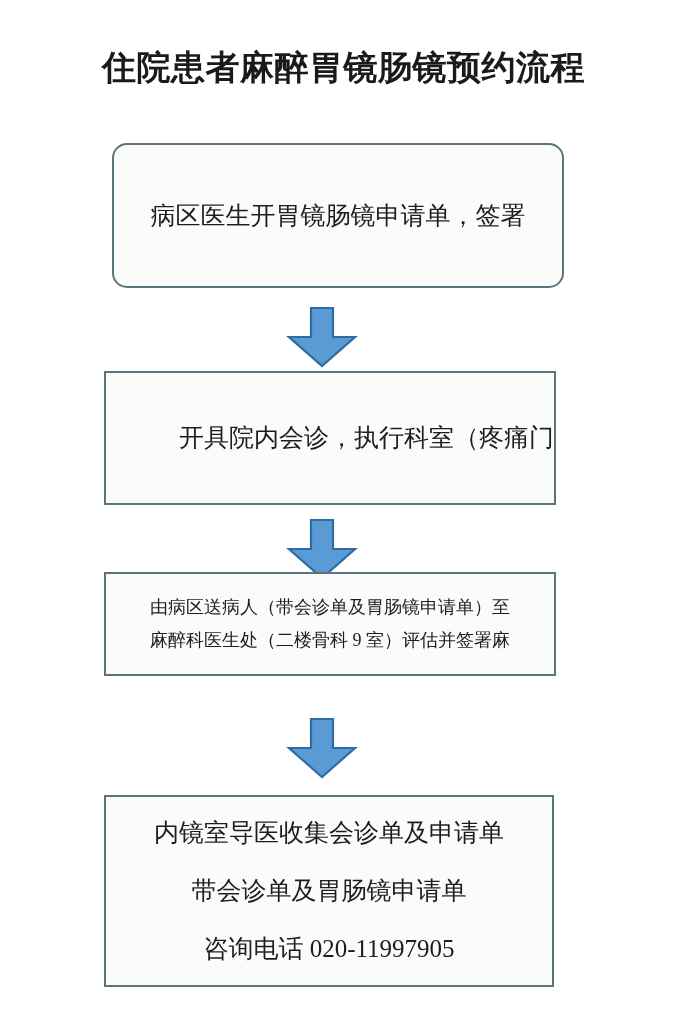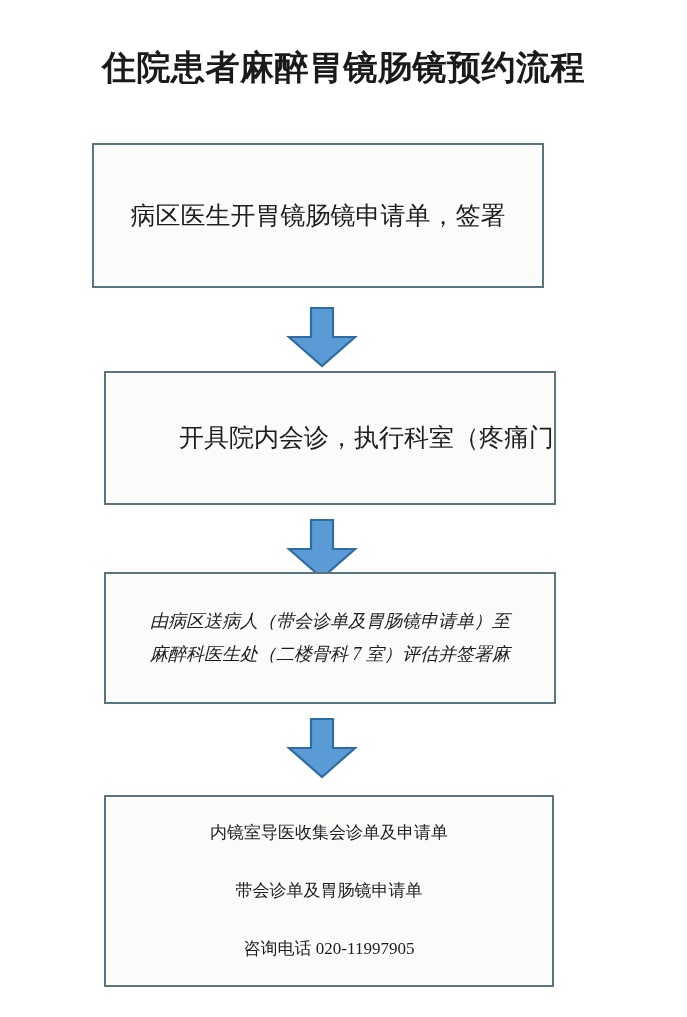"病区医生开胃镜肠镜申请单，签署" #box-1 { border-radius: none -> 15px; left: 92px -> 112px }
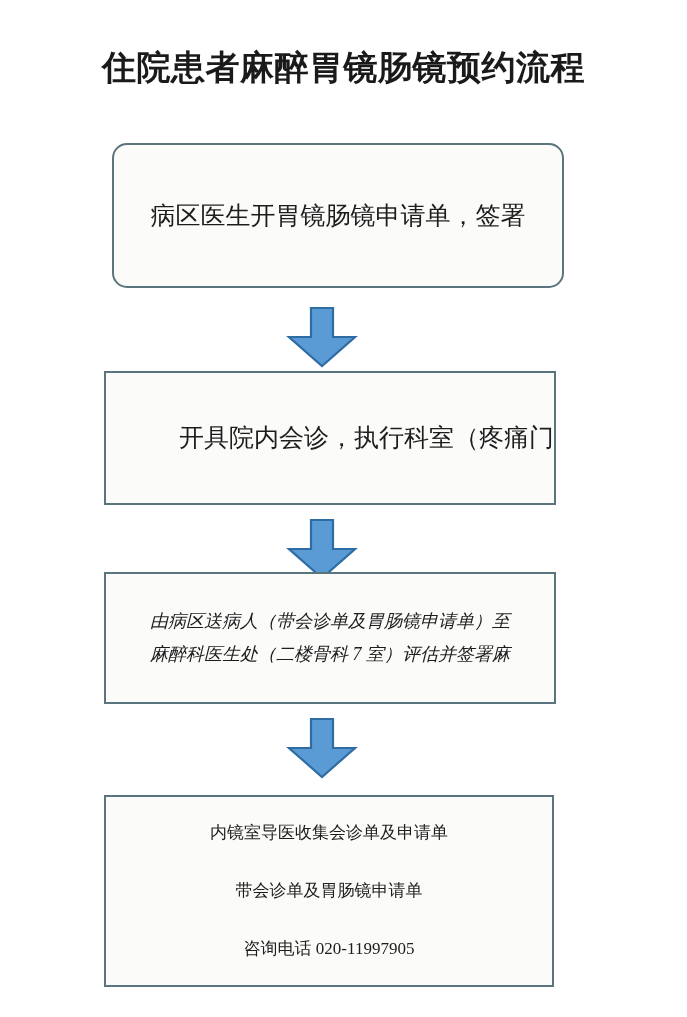"由病区送病人（带会诊单及胃肠镜申请单）至" #box-3 { font-style: italic -> none; height: 132px -> 104px }
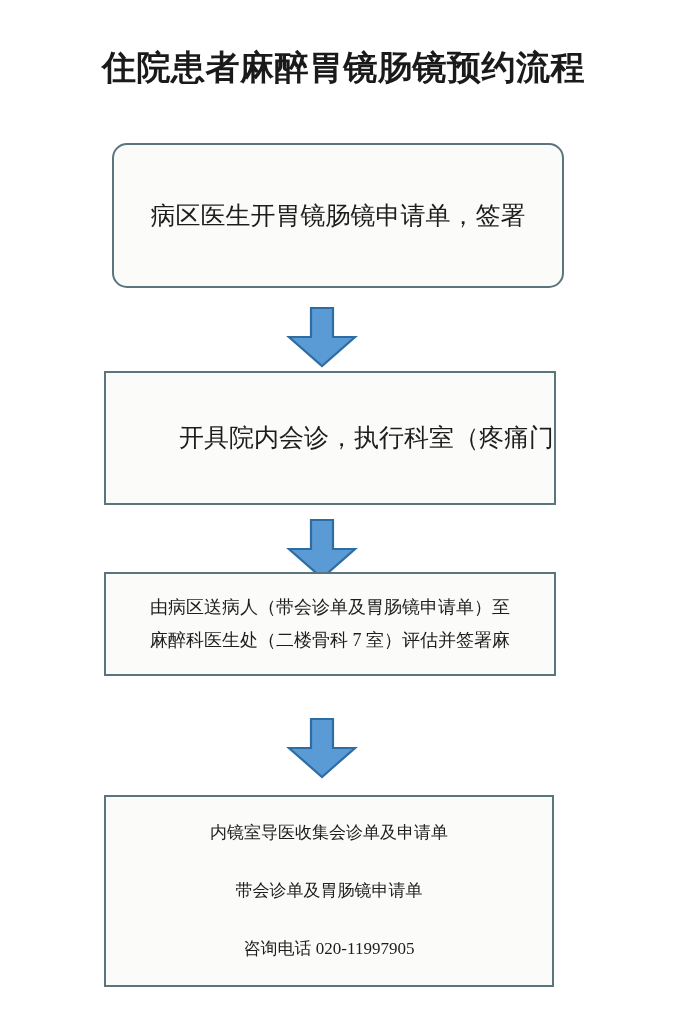"麻醉科医生处（二楼骨科 7 室）评估并签署麻" span.line { text: 7 -> 9 }
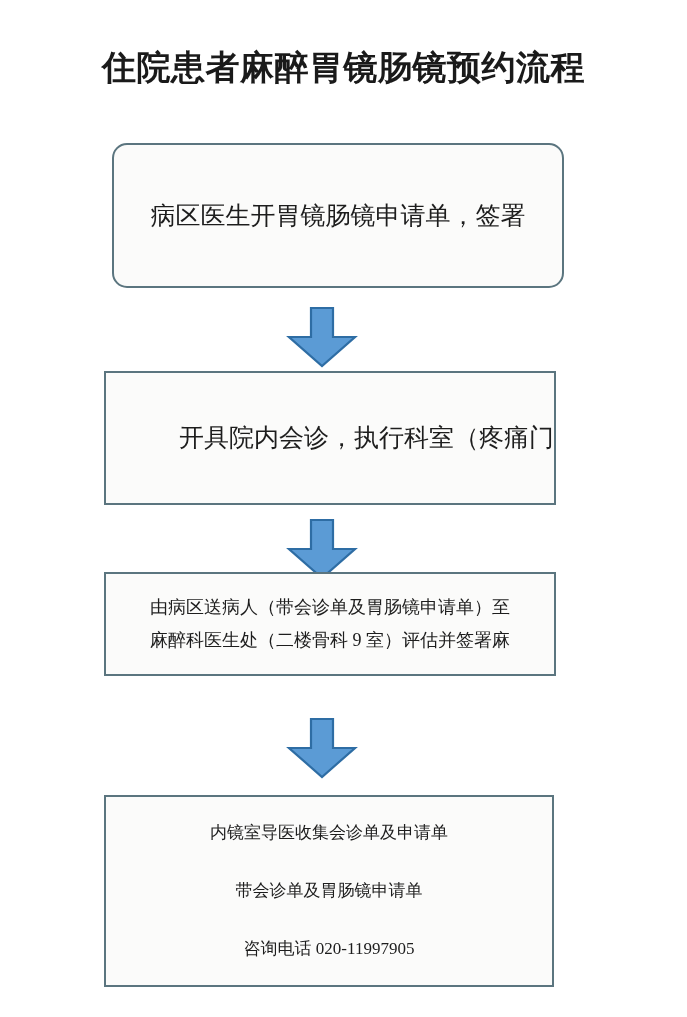"内镜室导医收集会诊单及申请单" #box-4 { font-size: 17px -> 25px }
